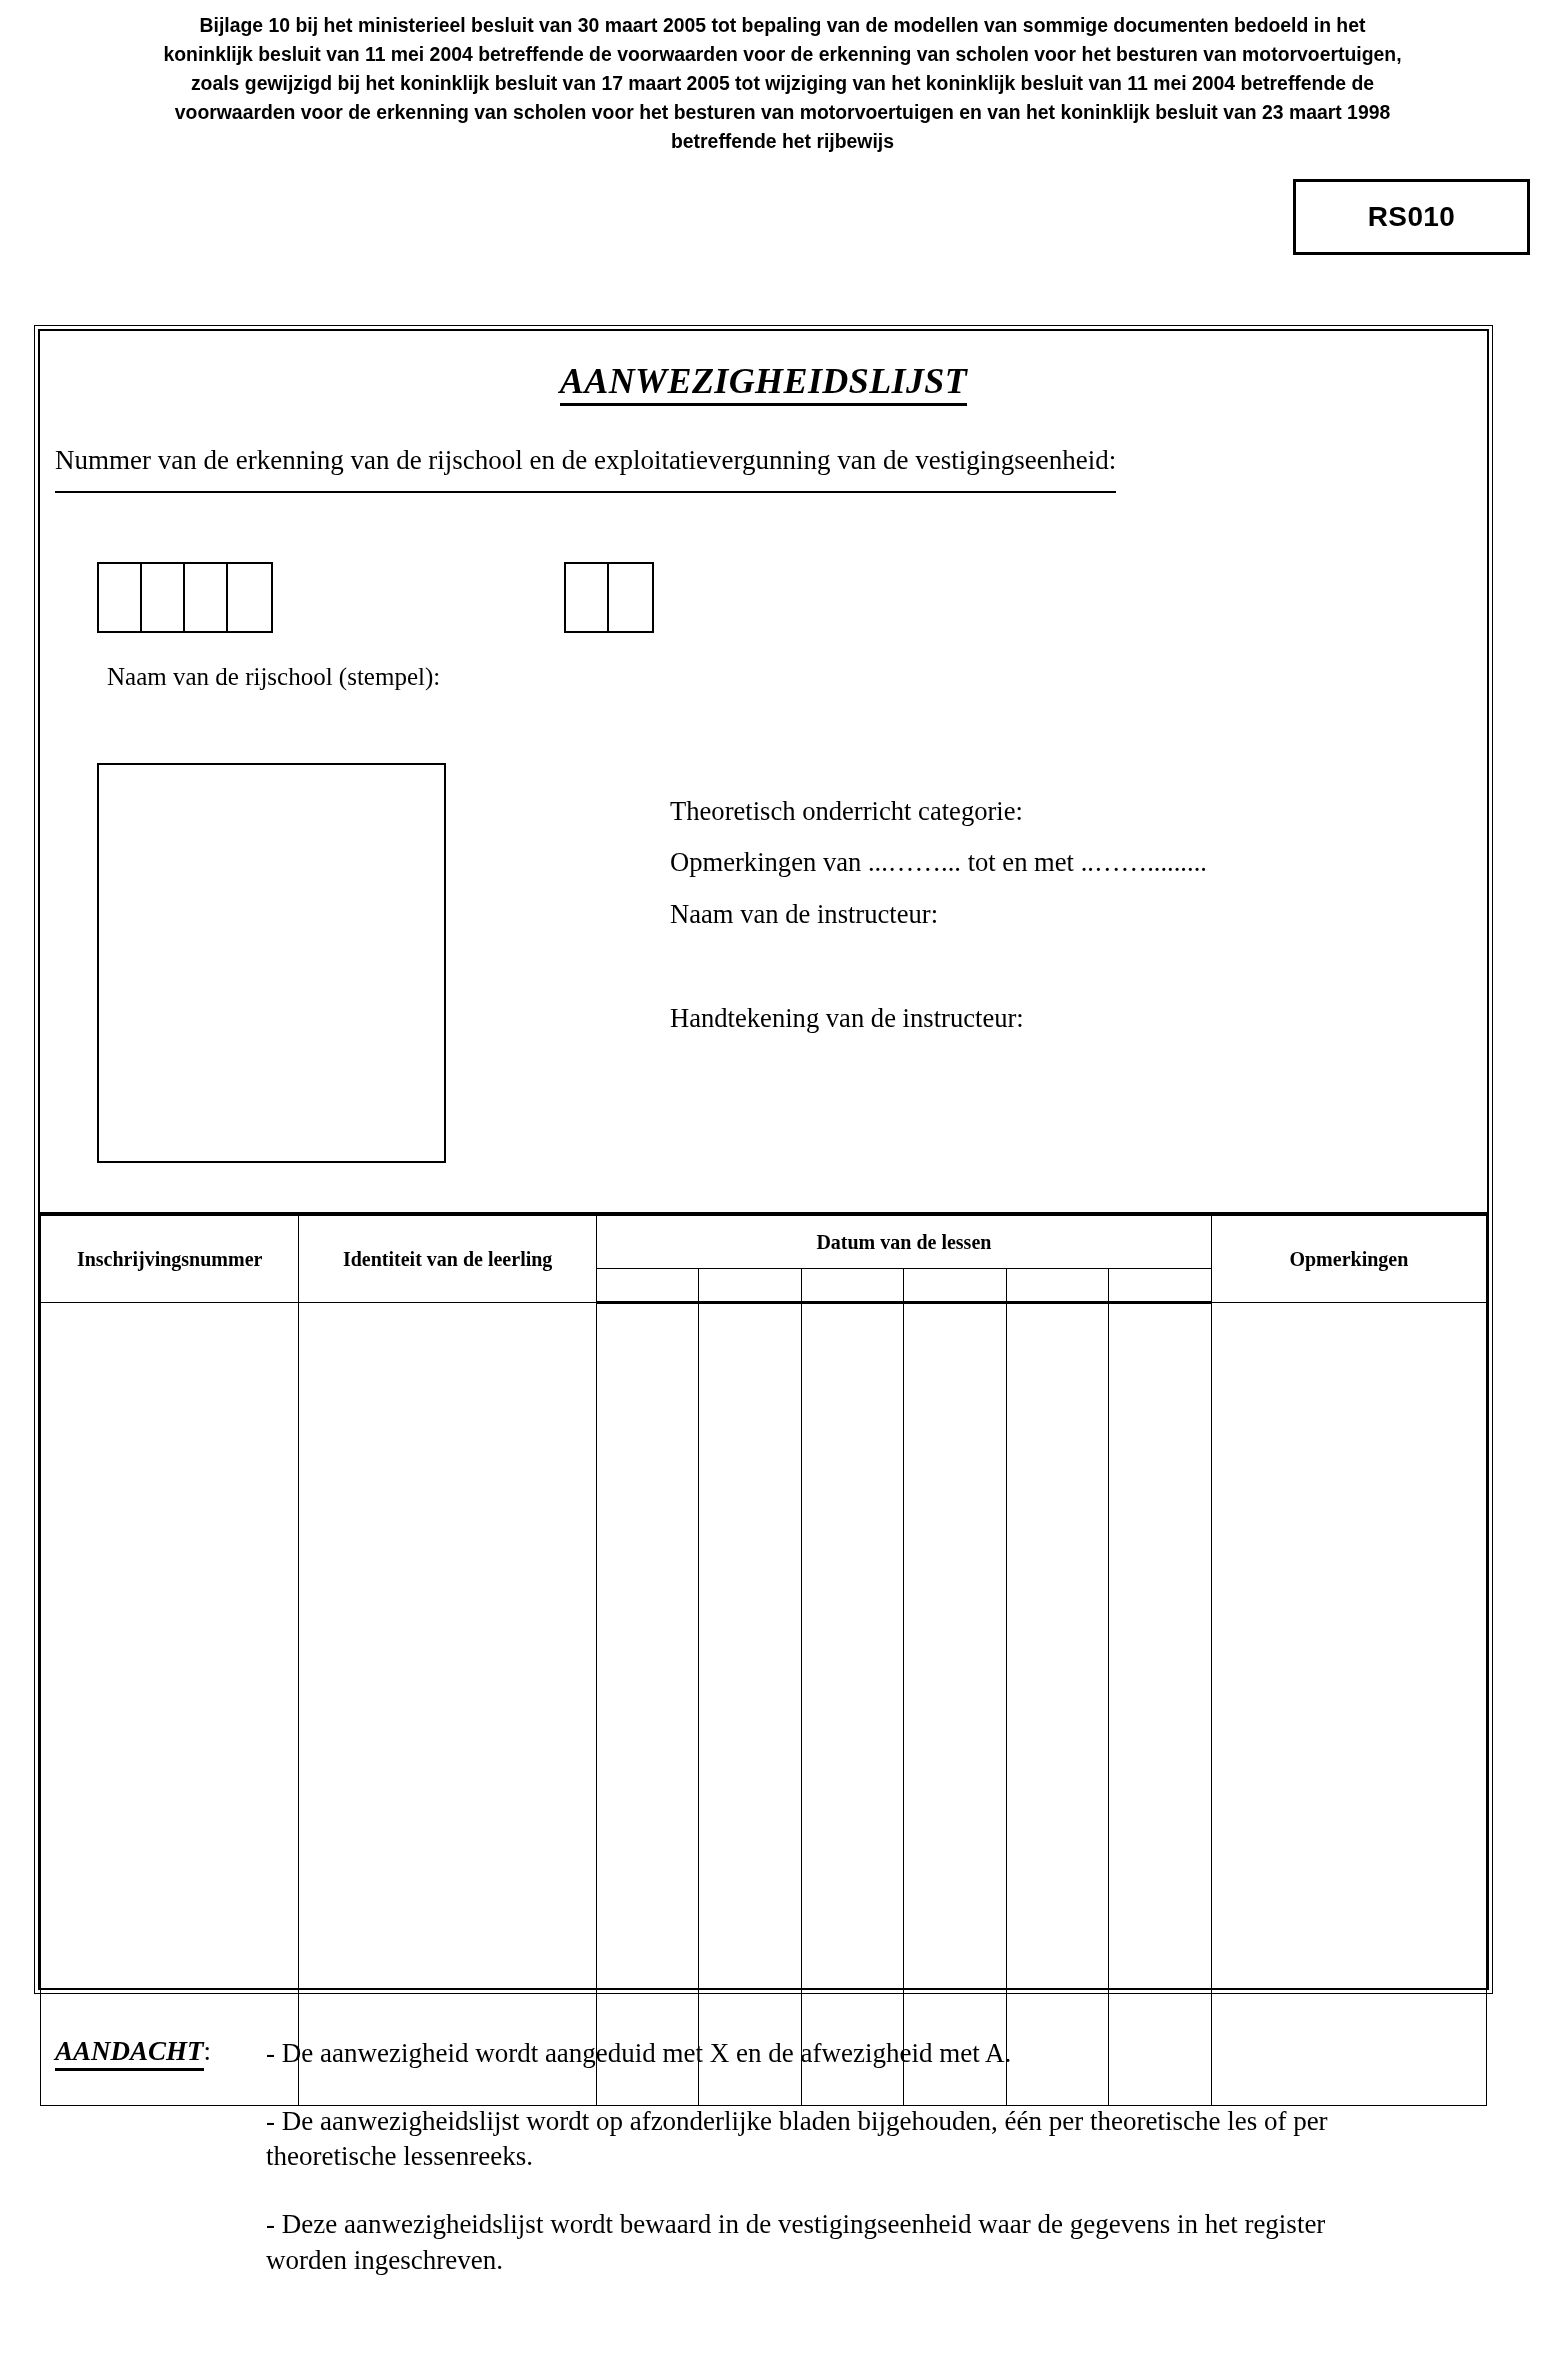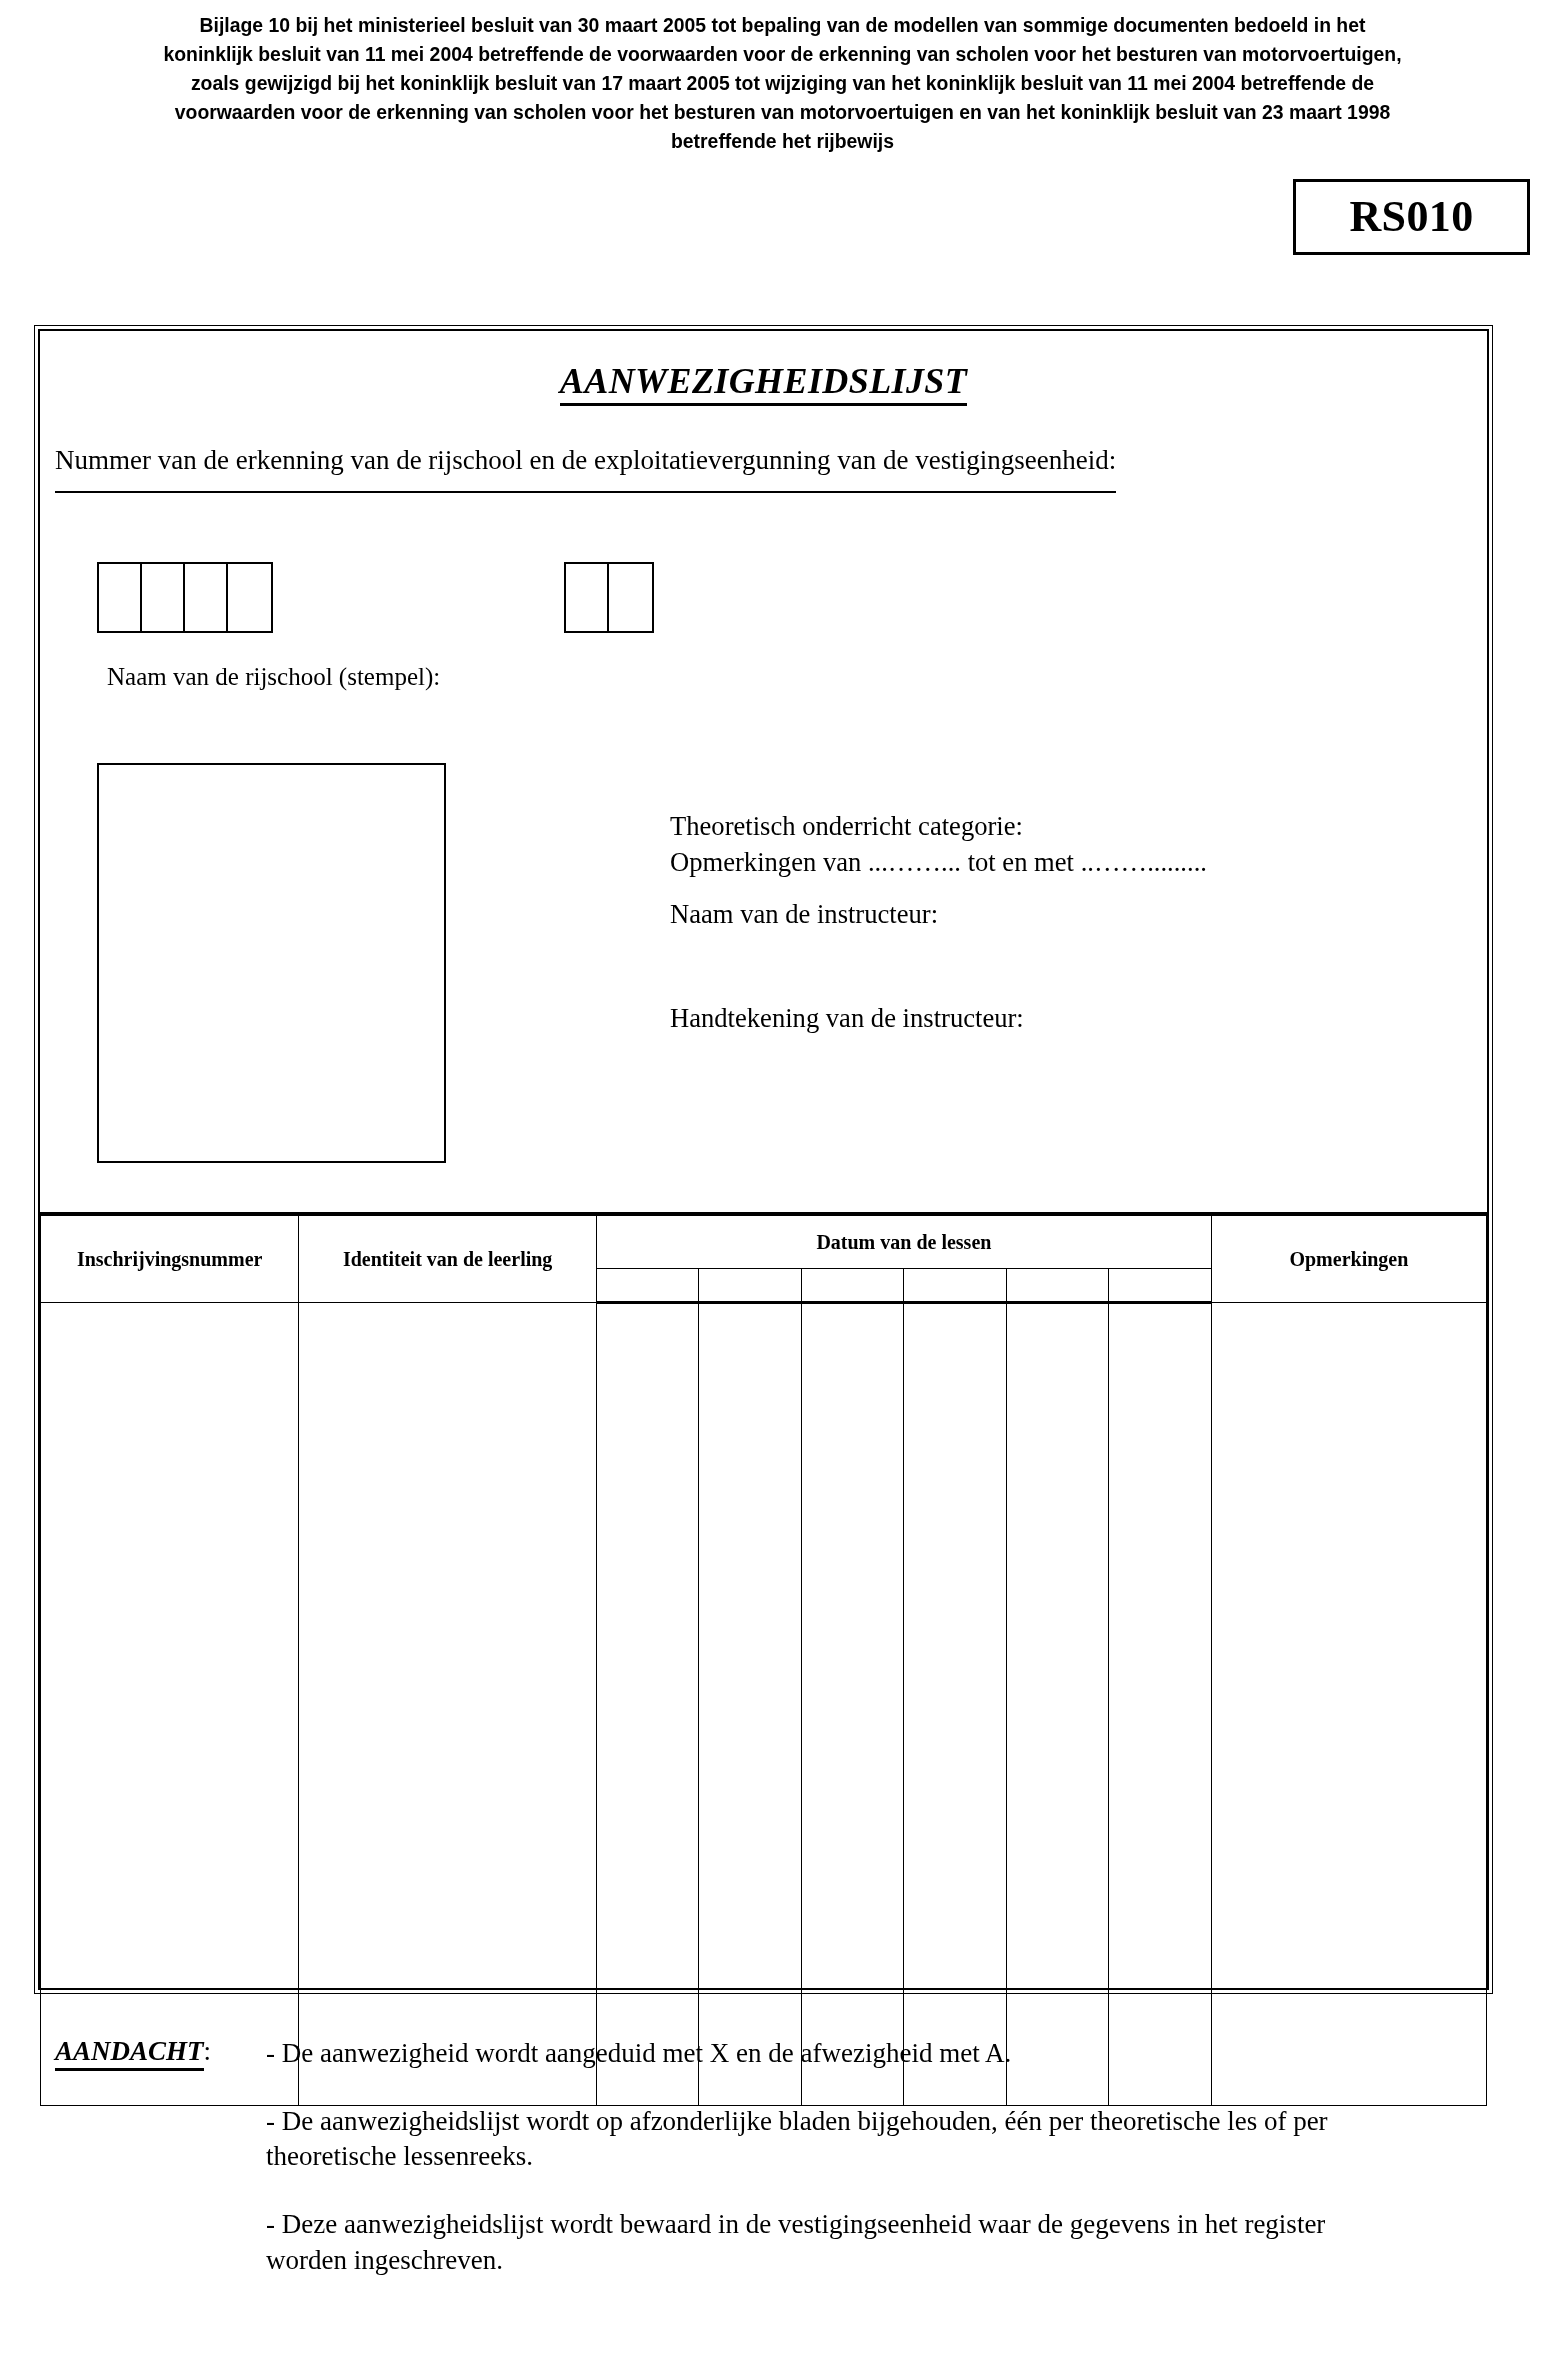"RS010" #rs-code-box .code { font-family: Liberation Serif, serif -> Liberation Sans, sans-serif; font-size: 44px -> 28px }
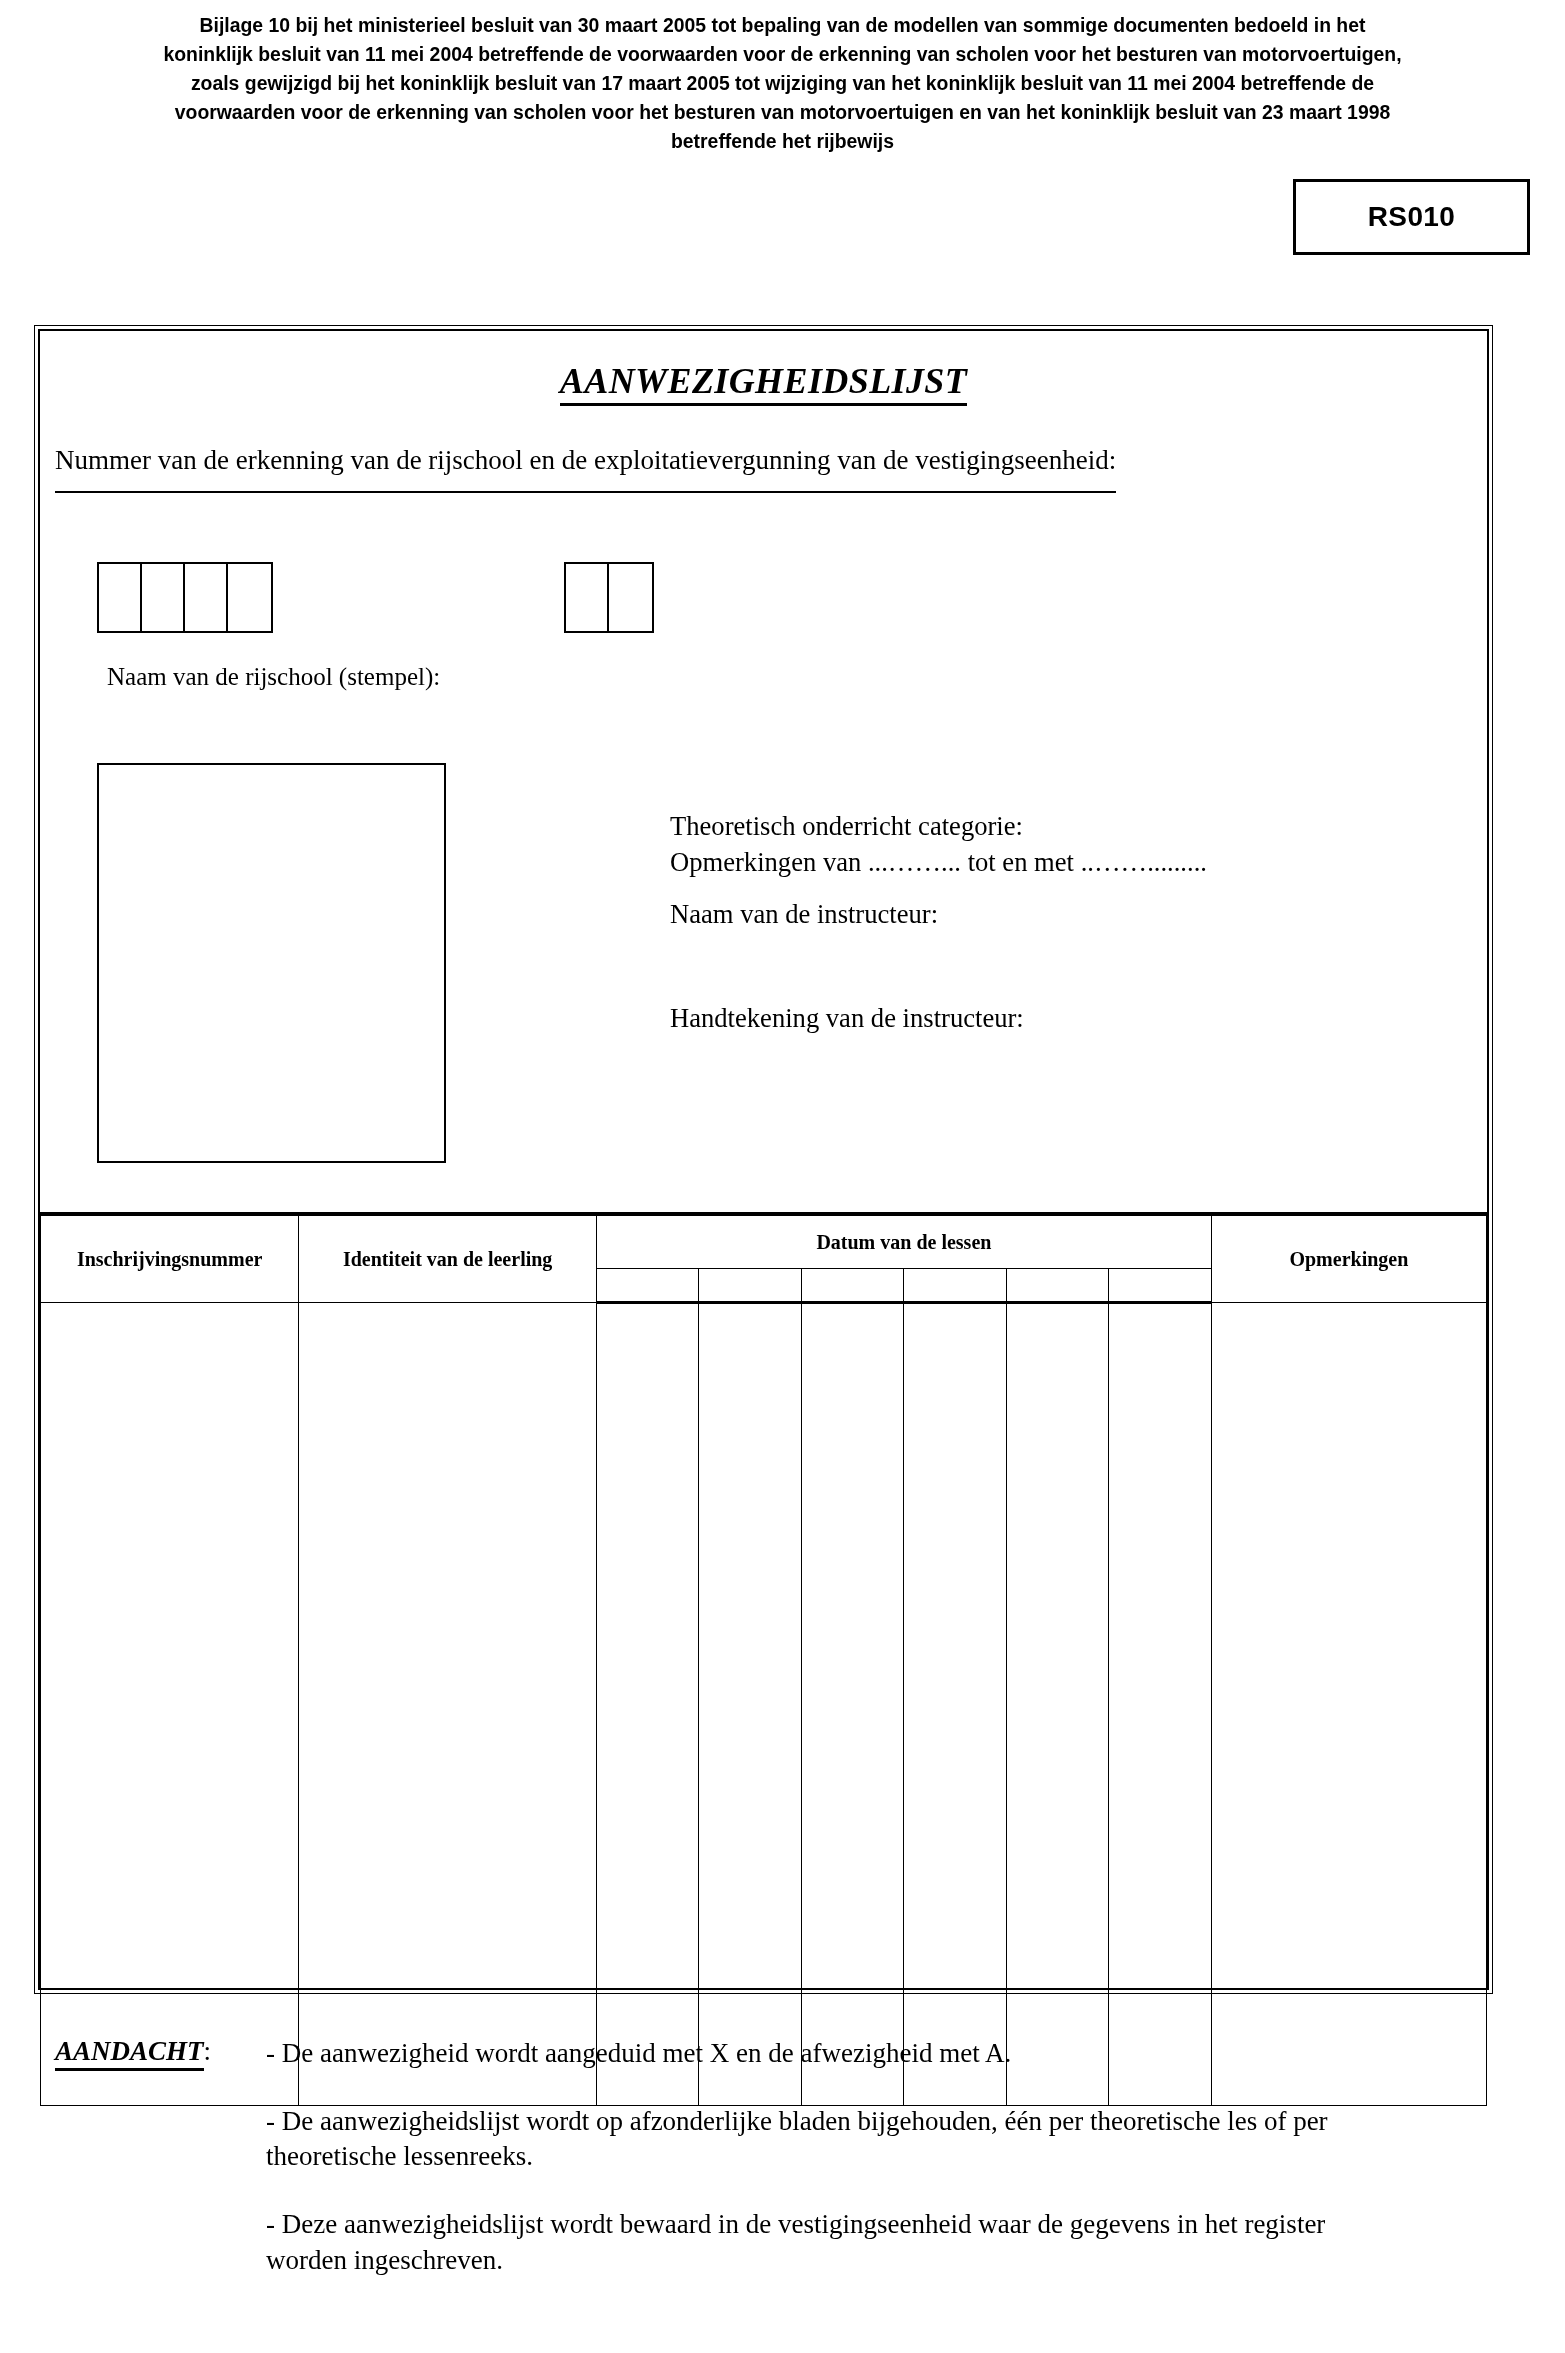"Theoretisch onderricht categorie:" #field-theory { top: 480px -> 465px }
